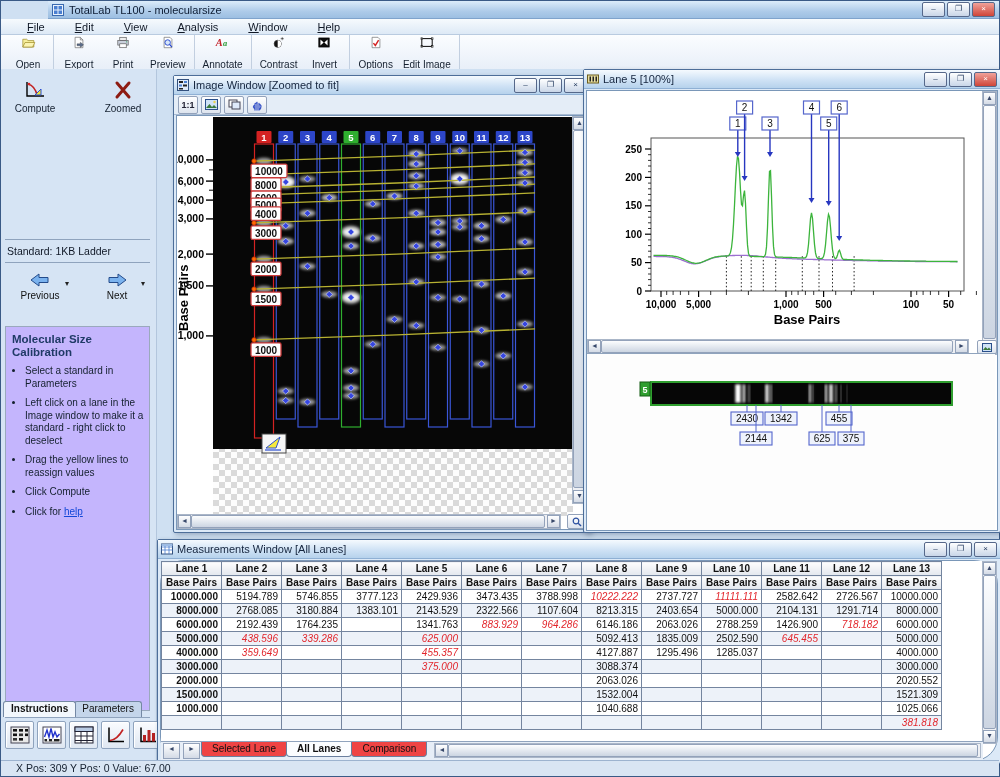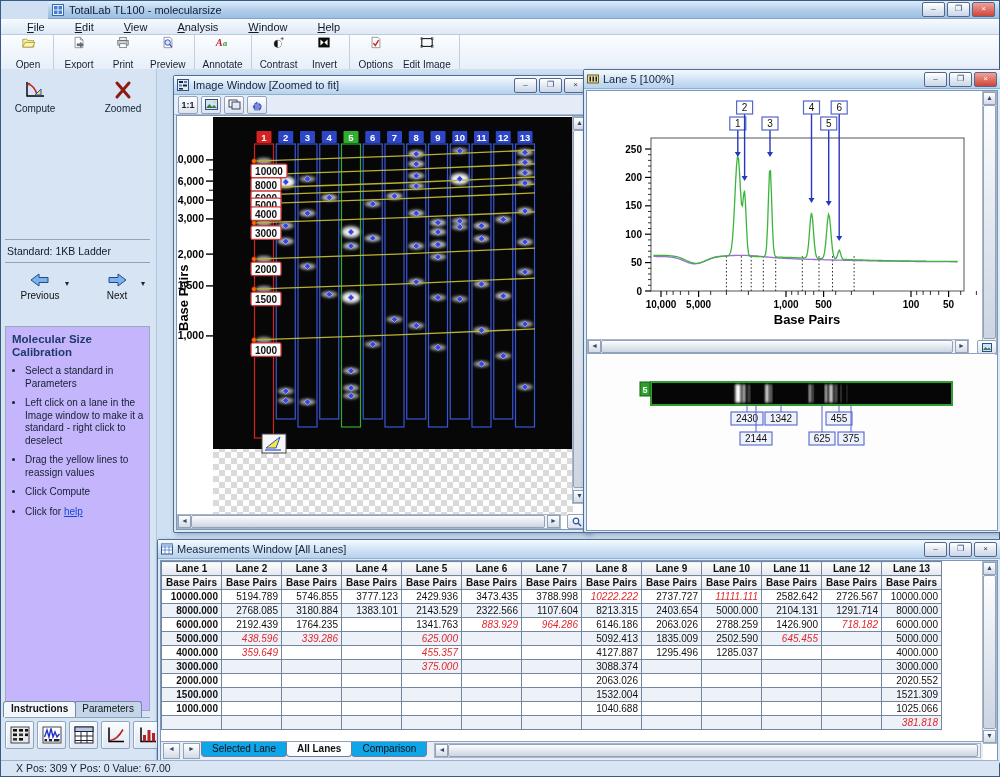"Lane 1" div.cwb { border-radius: none -> 24px }
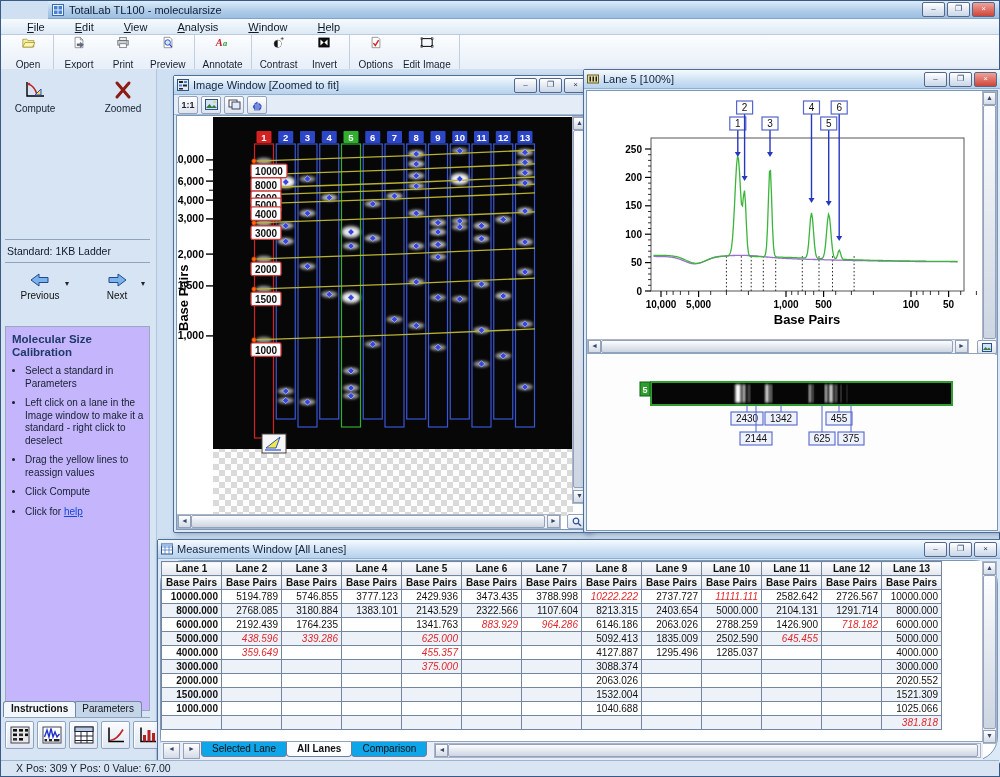"Selected Lane" .mtab { background: #0ea5e9 -> #ef4444 }
